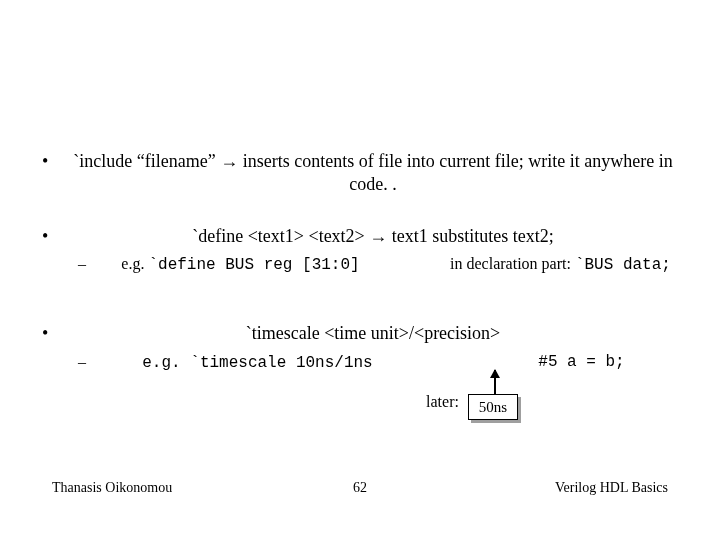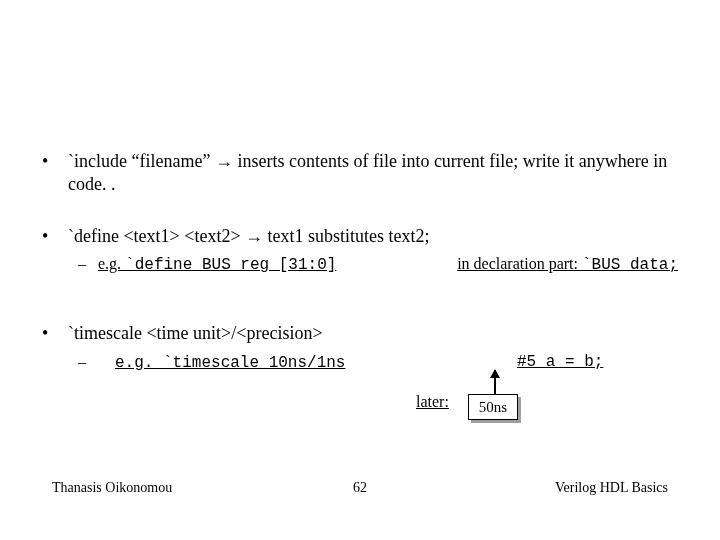"`include “filename” → inserts contents" ul.level1 { text-align: none -> center }
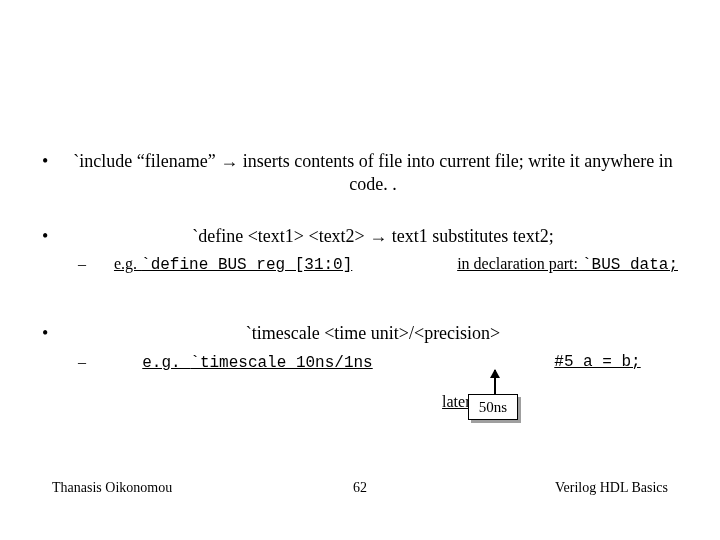"e.g. `define BUS reg [31:0]" .sub-row { gap: 16px -> 0; text-decoration: underline -> none }
